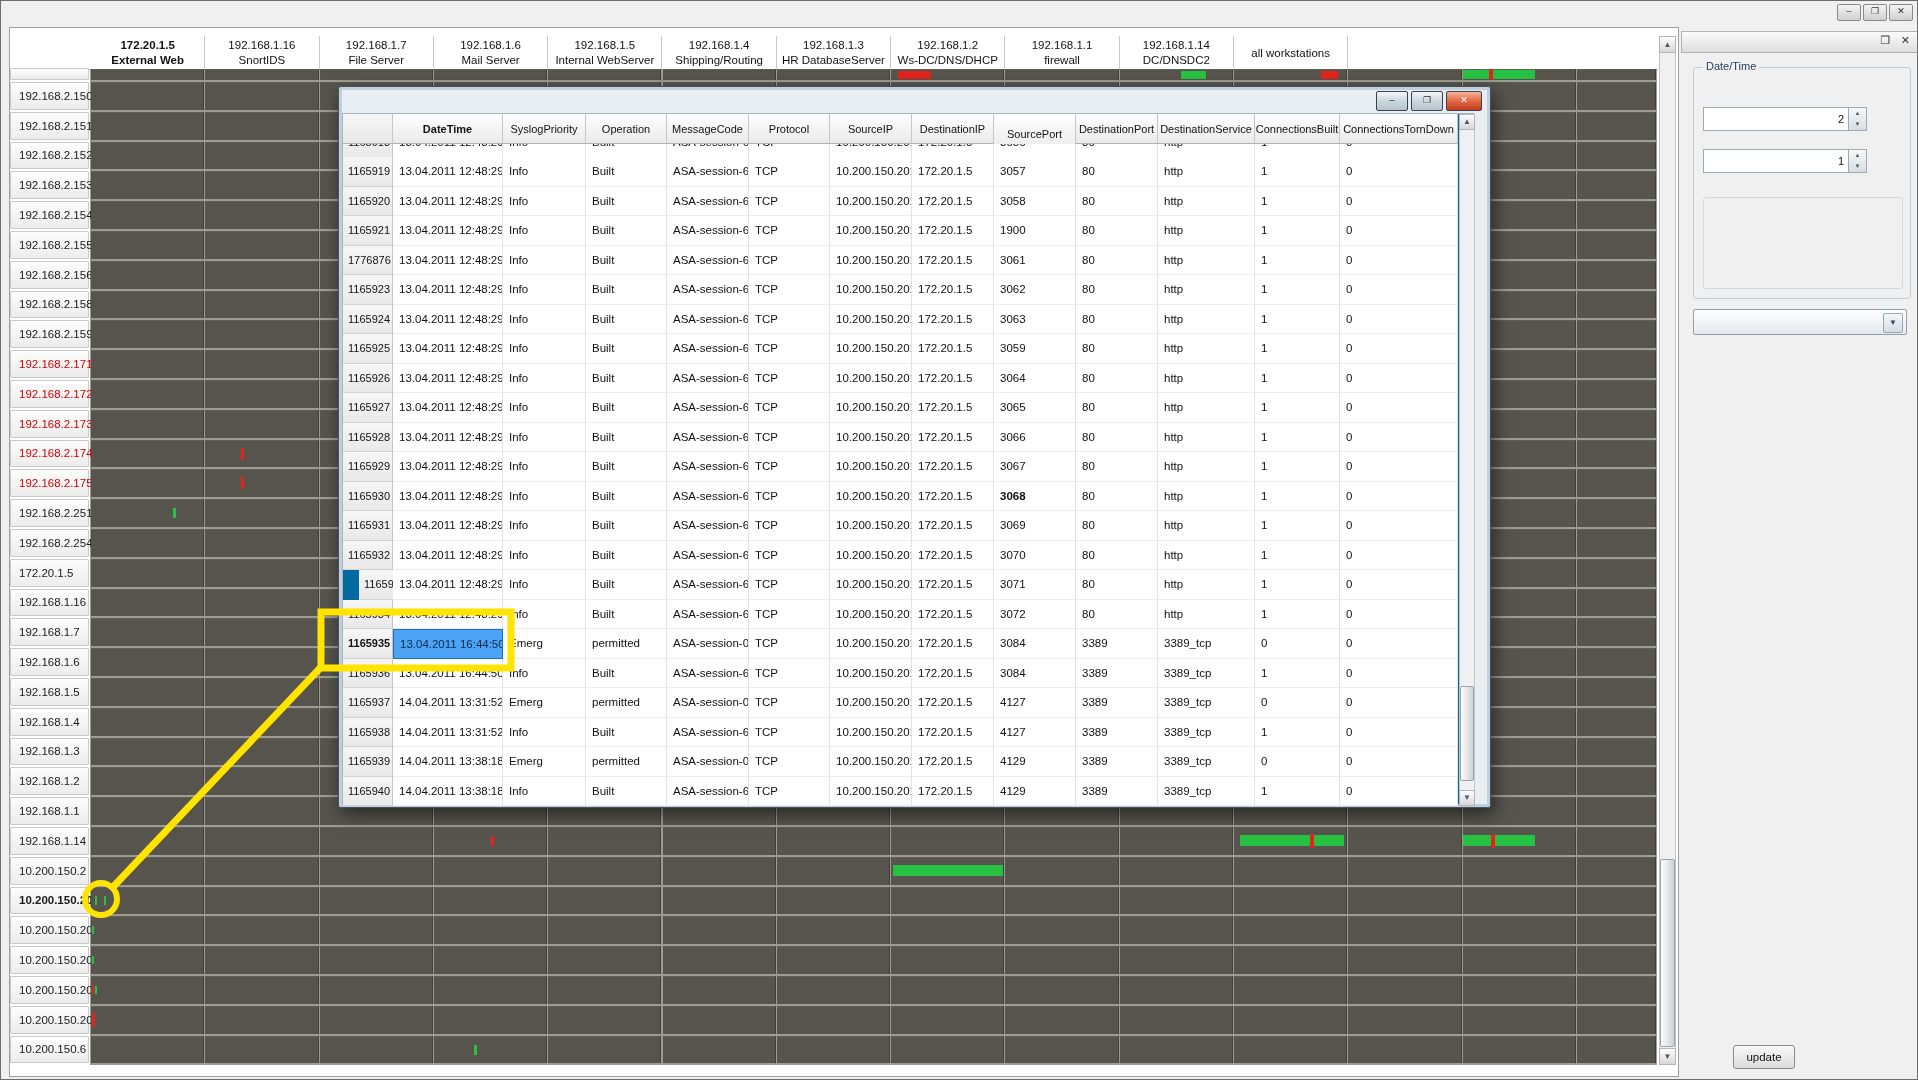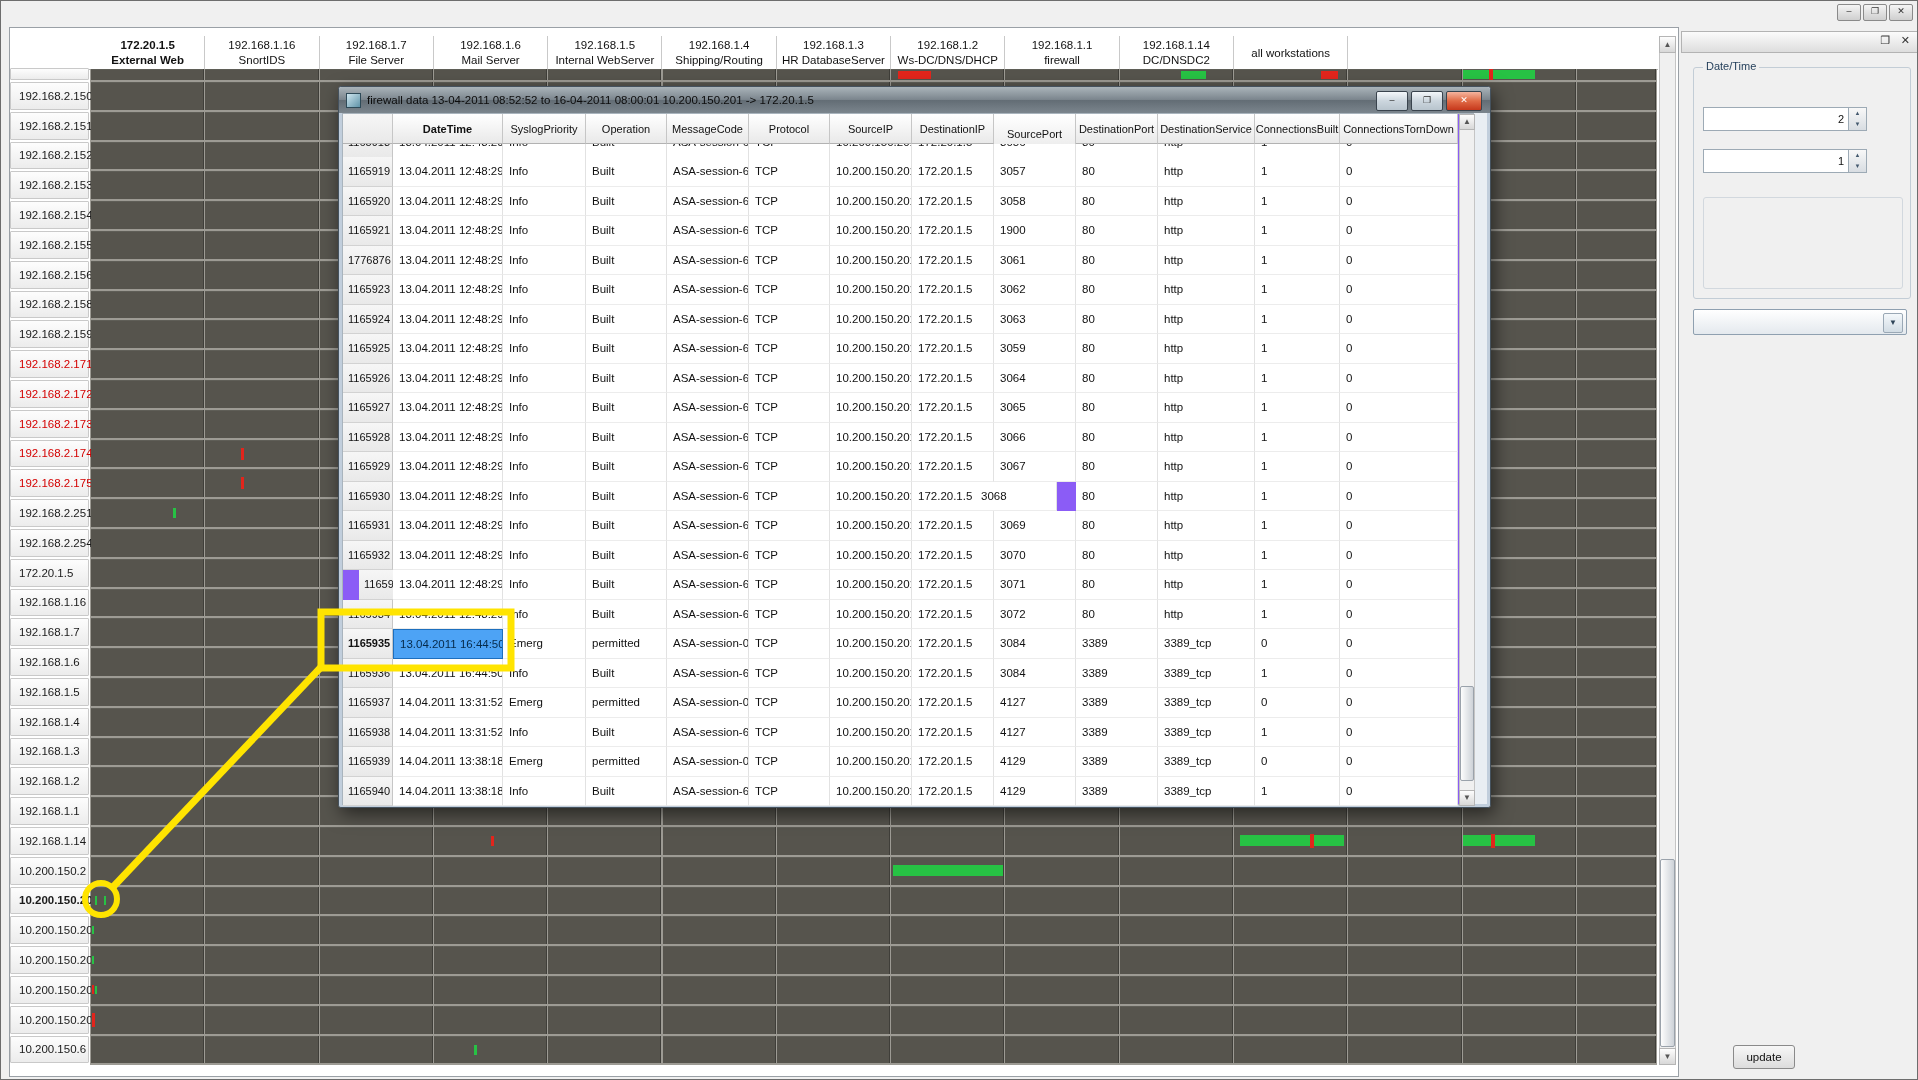"firewall data 13-04-2011 08:52:52 to" div.abs { html: <div> <span></span> <span>firewall data 13-04-2011 08:52:52 to 16-04-2011 08:00:01 10.200.150.201 -&gt; 172.20.1.5</span> </div> -> none }
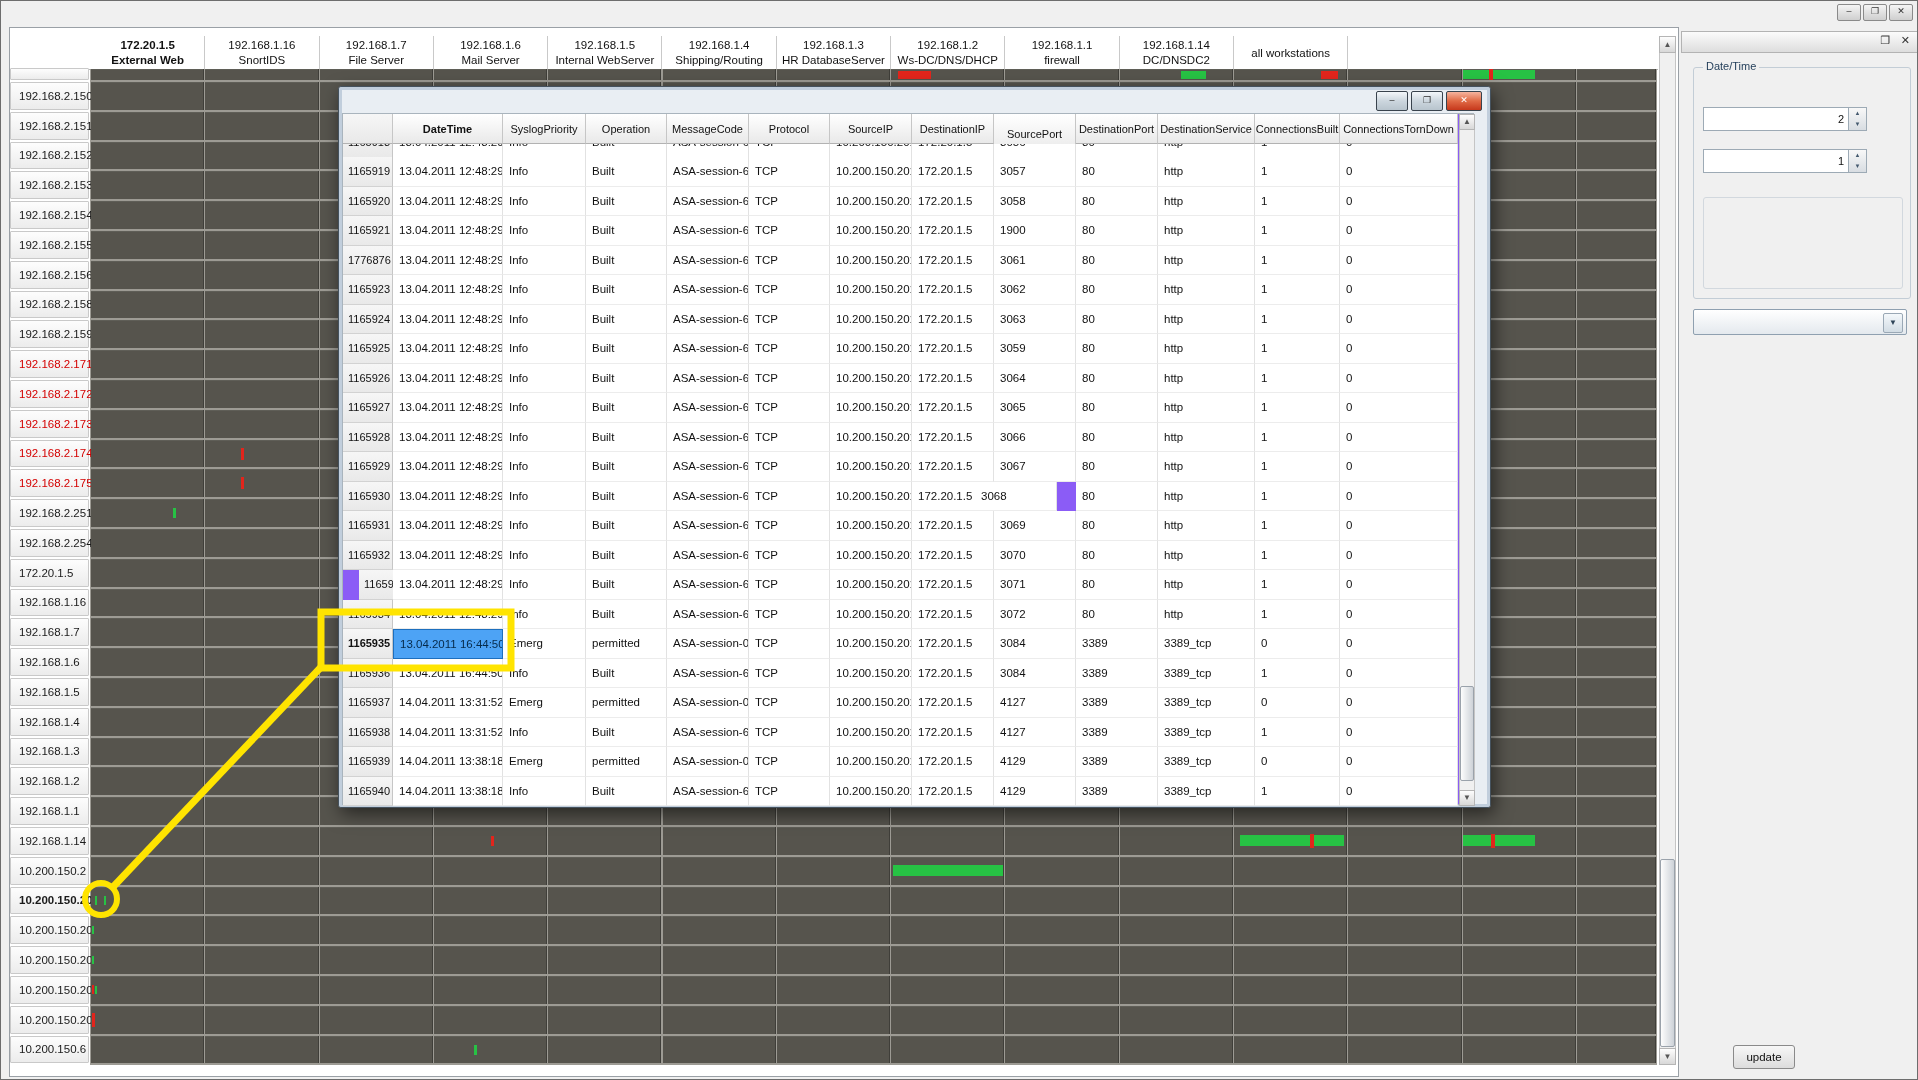"DateTime" #dlg-table { background: #8b5cf6 -> #0369a1 }
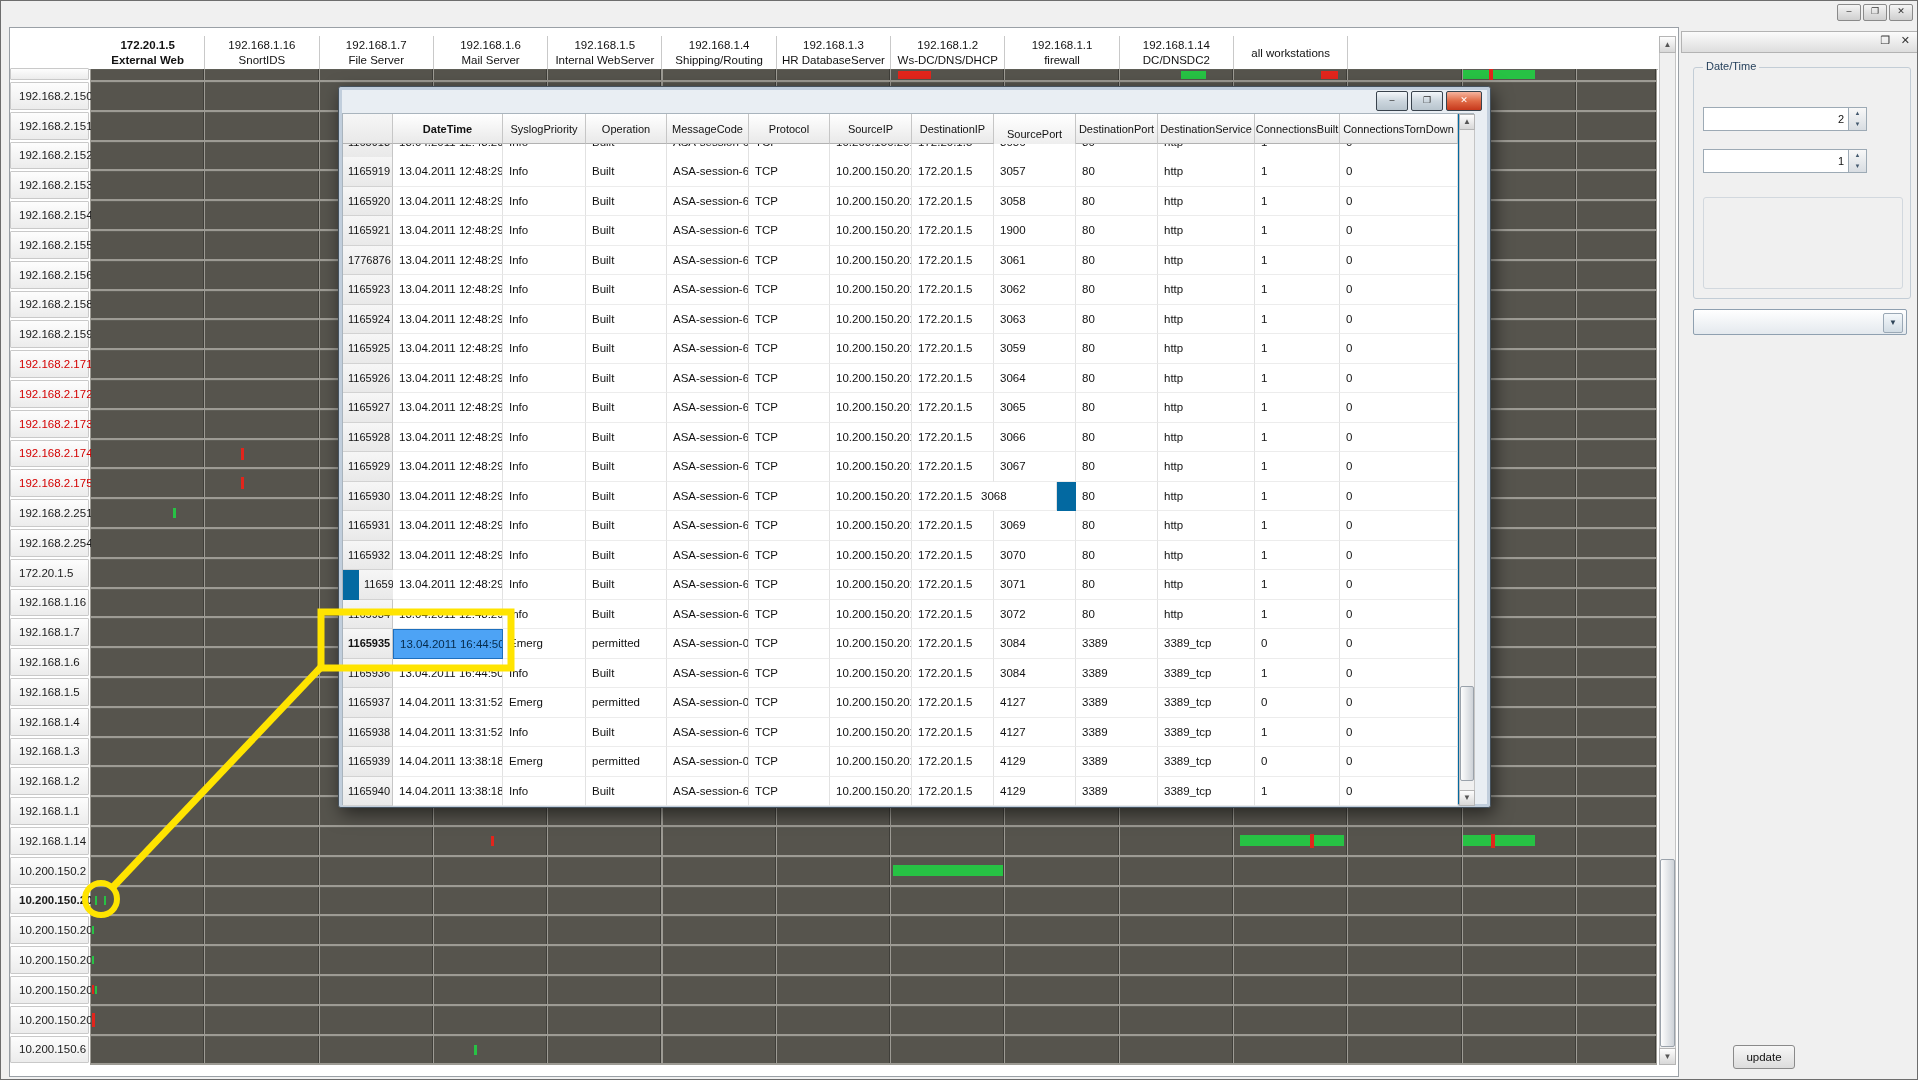"3068" div.dcell { font-weight: normal -> bold; left: 632px -> 651px }
